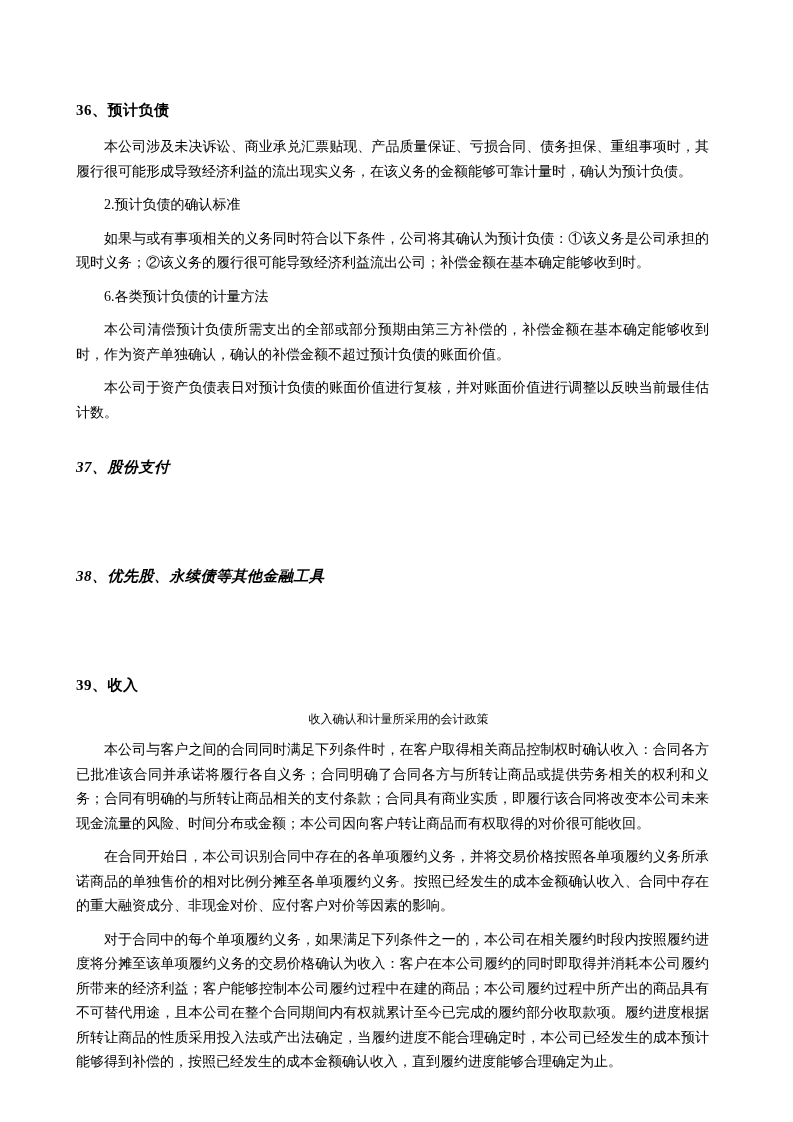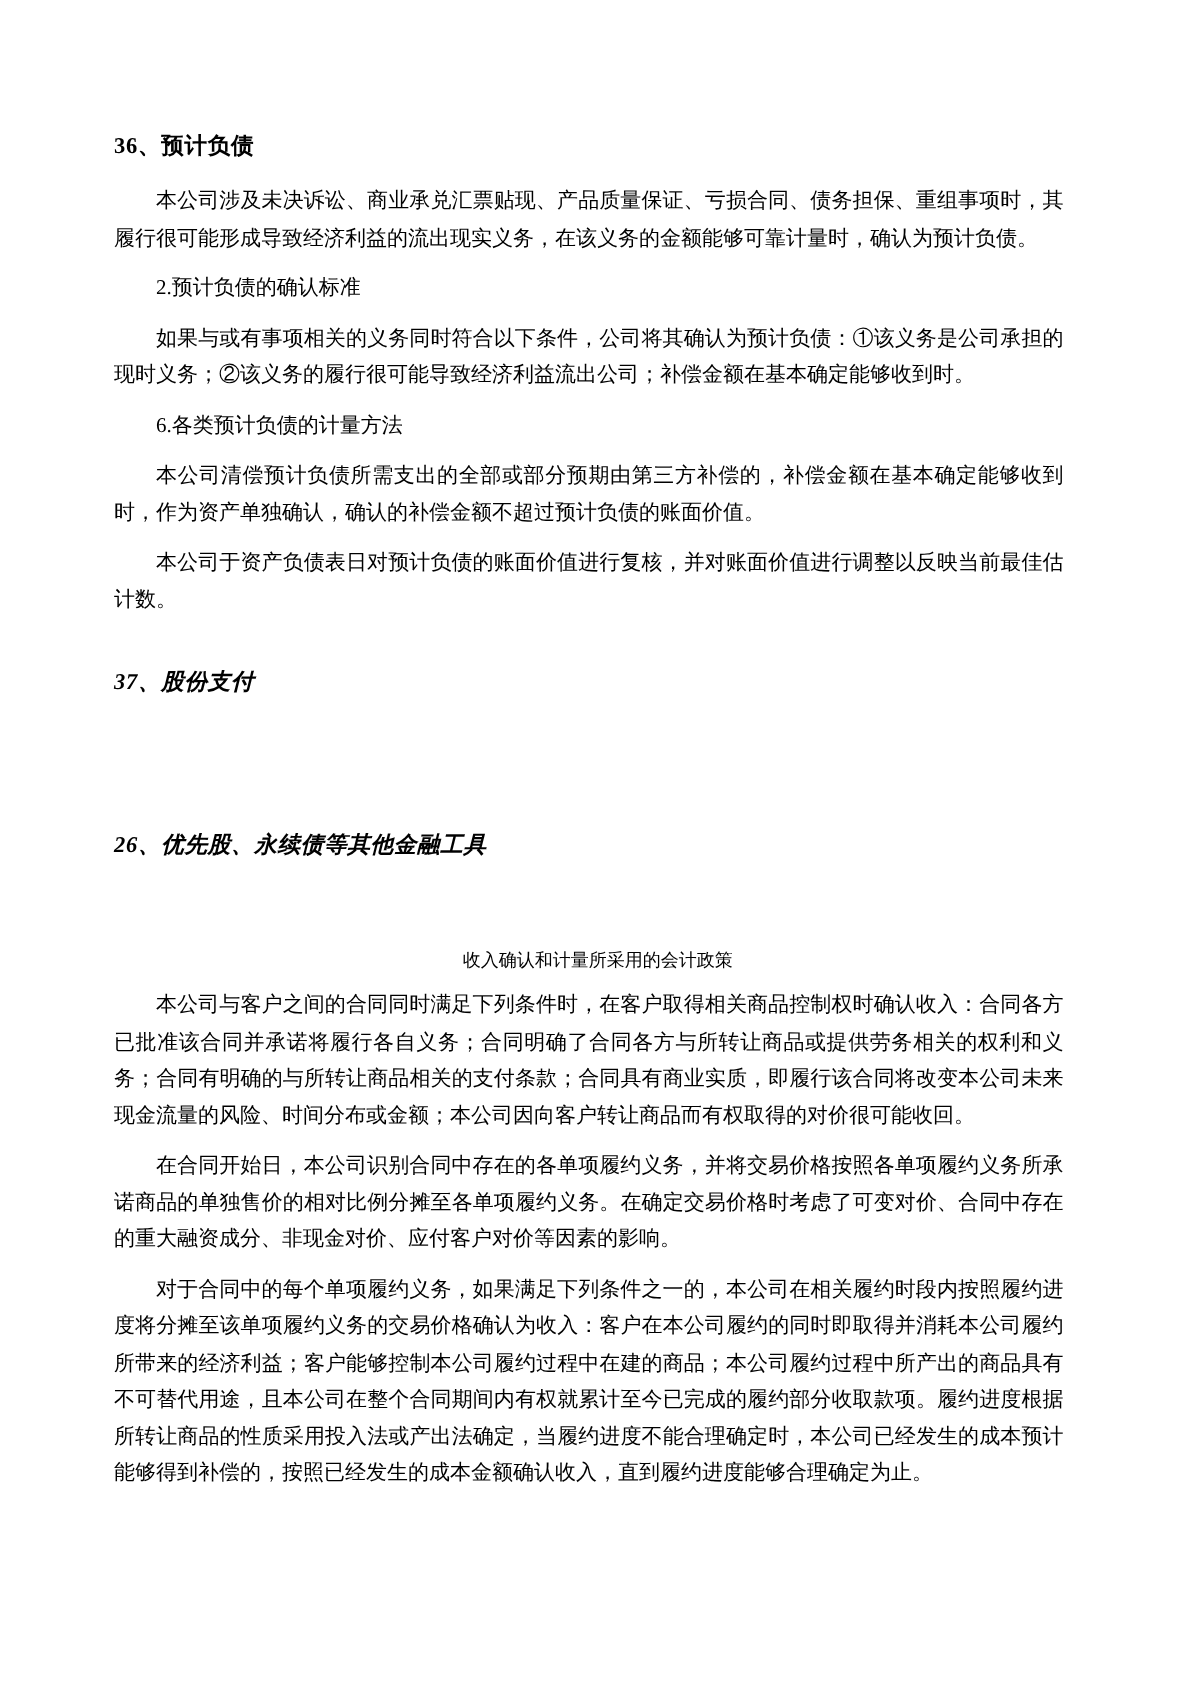"36、预计负债" .doc-section:first-child .heading { margin-top: 0 -> 12px }
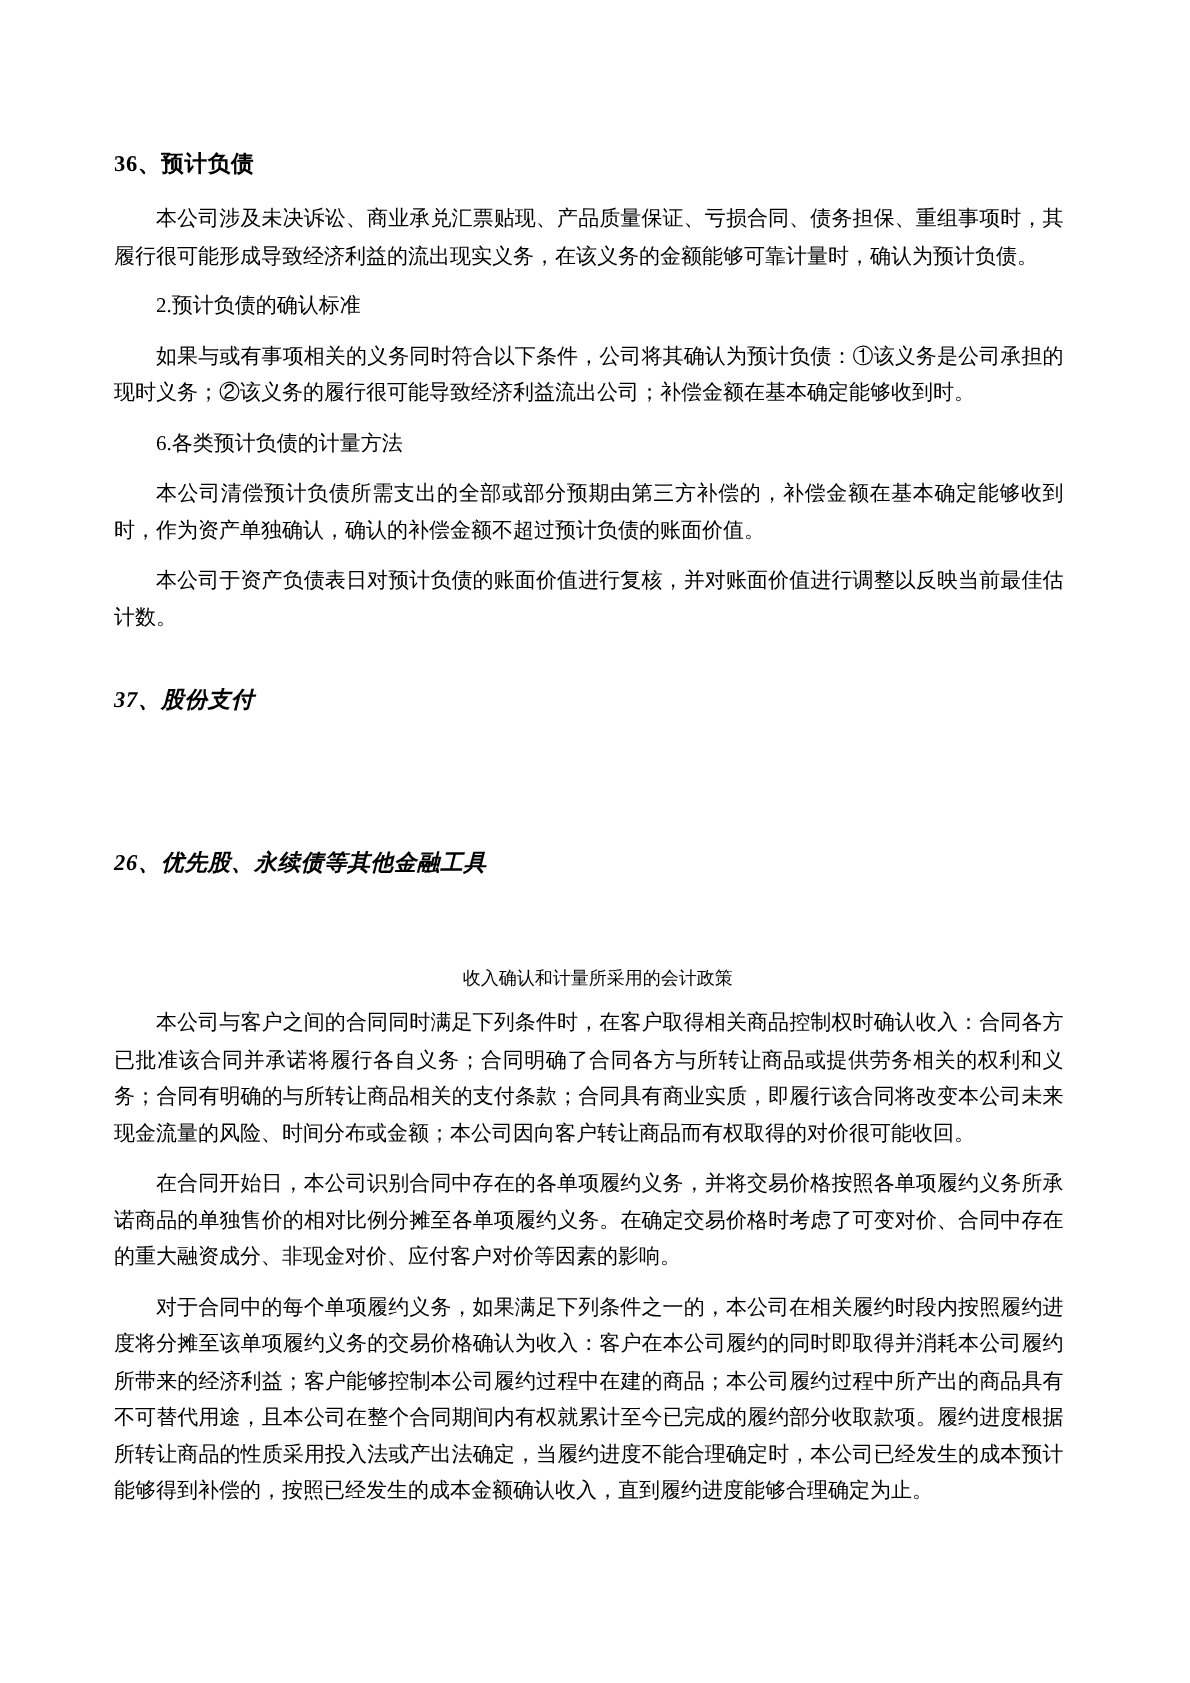"26、优先股、永续债等其他金融工具" h2.heading { text: 26 -> 38 }
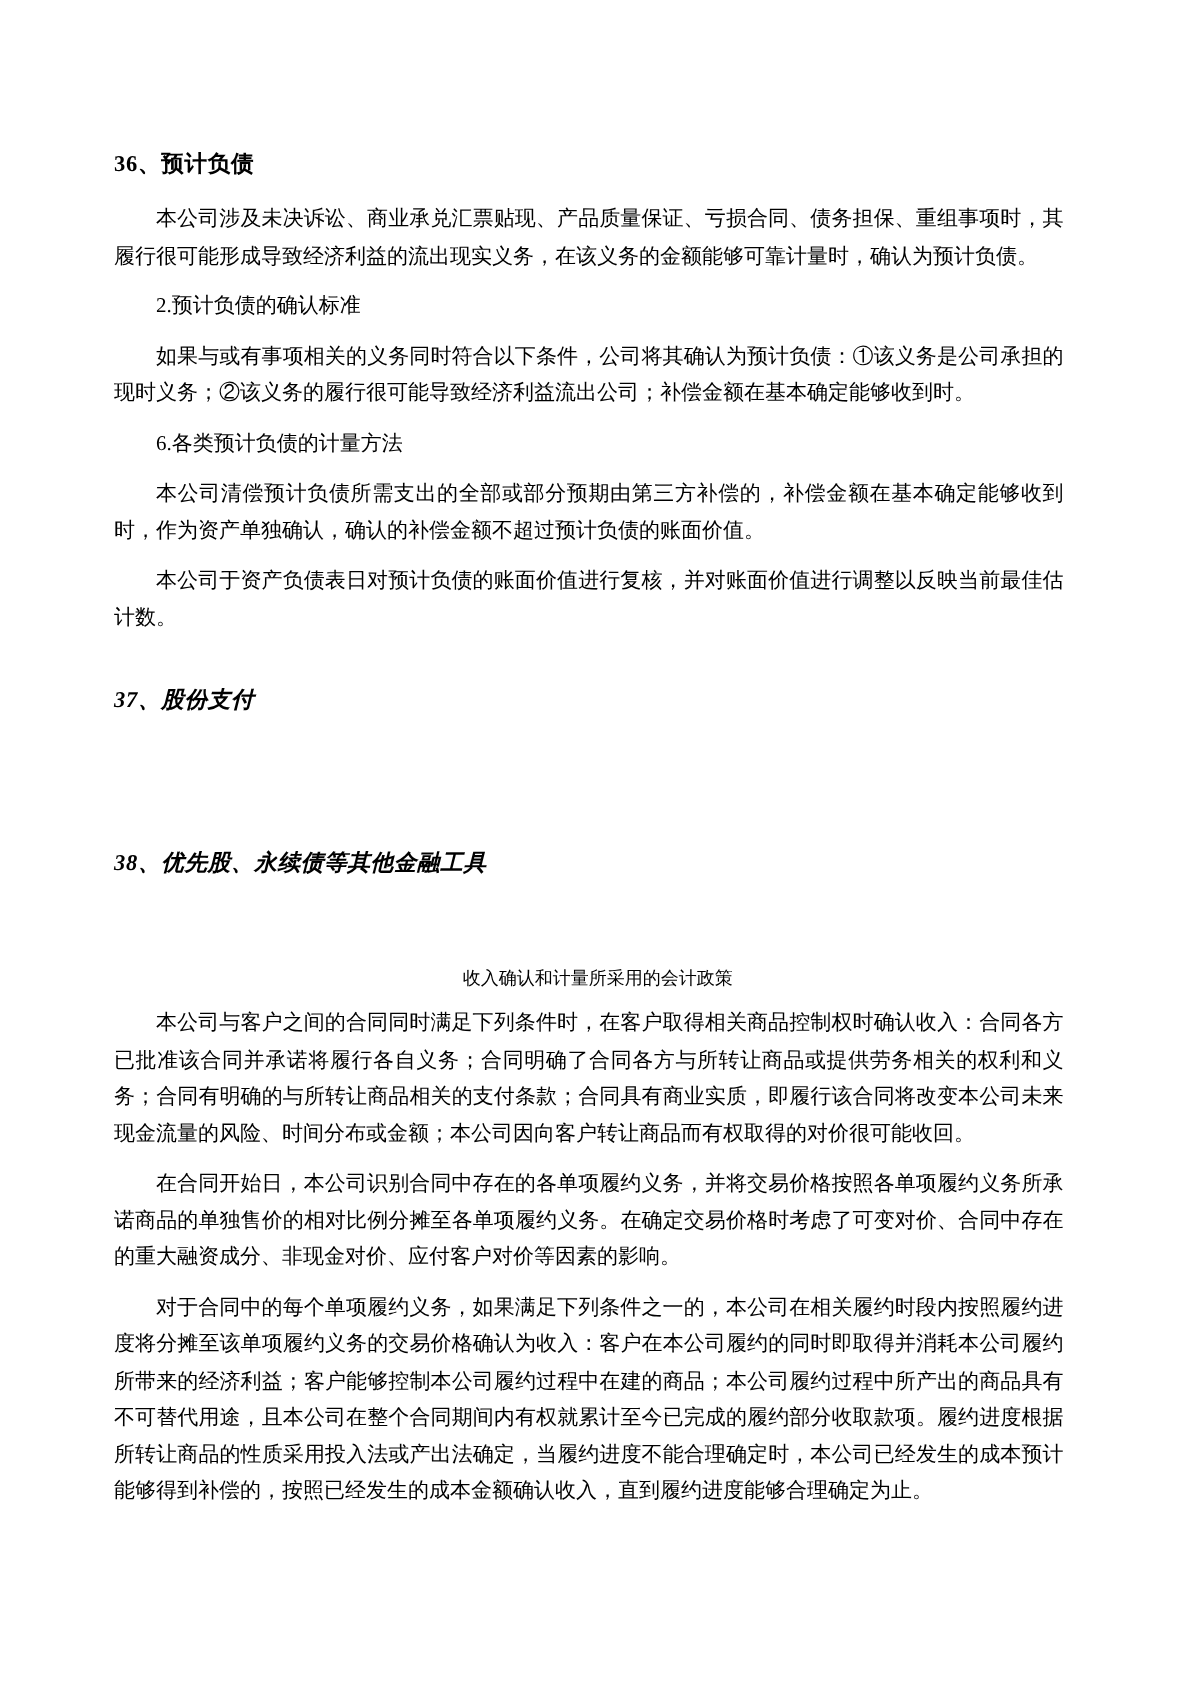"39、收入" h2.heading { html: none -> <h2>39、收入</h2> }
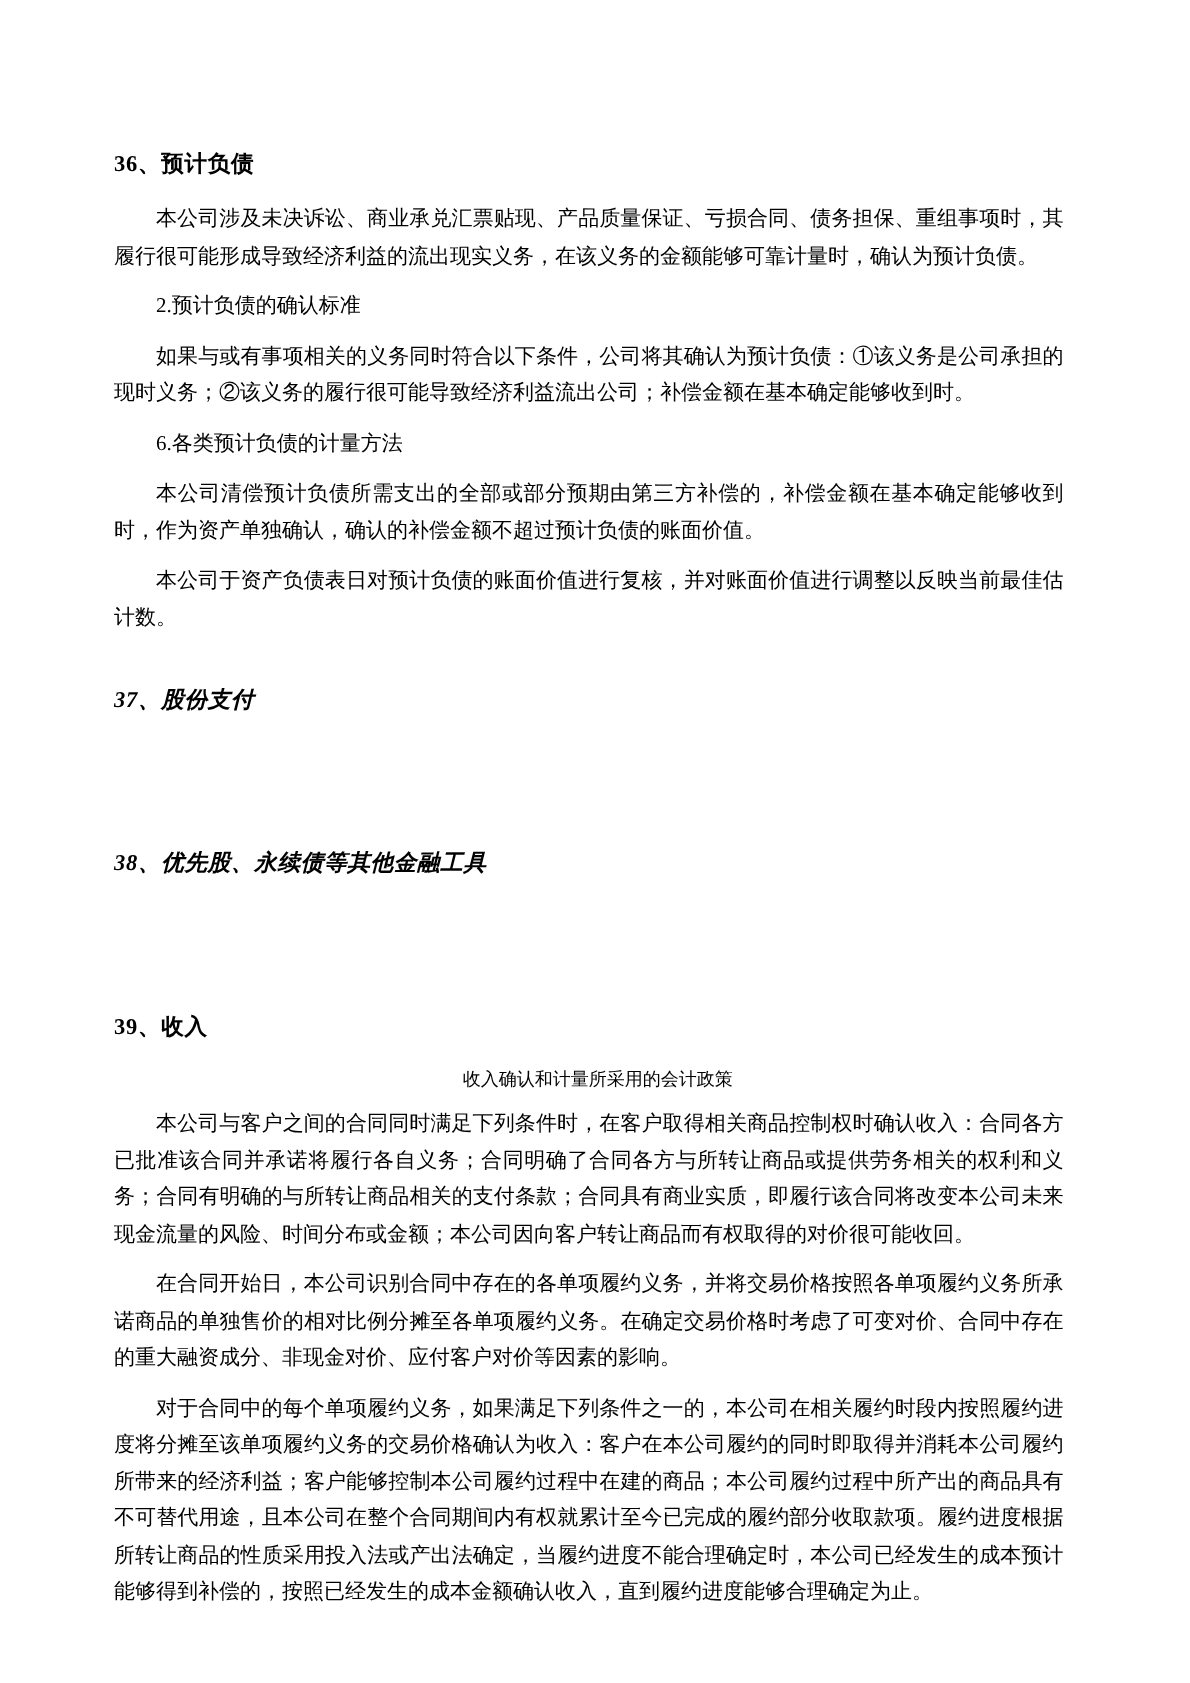"在合同开始日，本公司识别合同中存在的各单项履约义务，并将交易价格按照各单项履约义" p.para { text: 在确定交易价格时考虑了可变对价 -> 按照已经发生的成本金额确认收入 }
